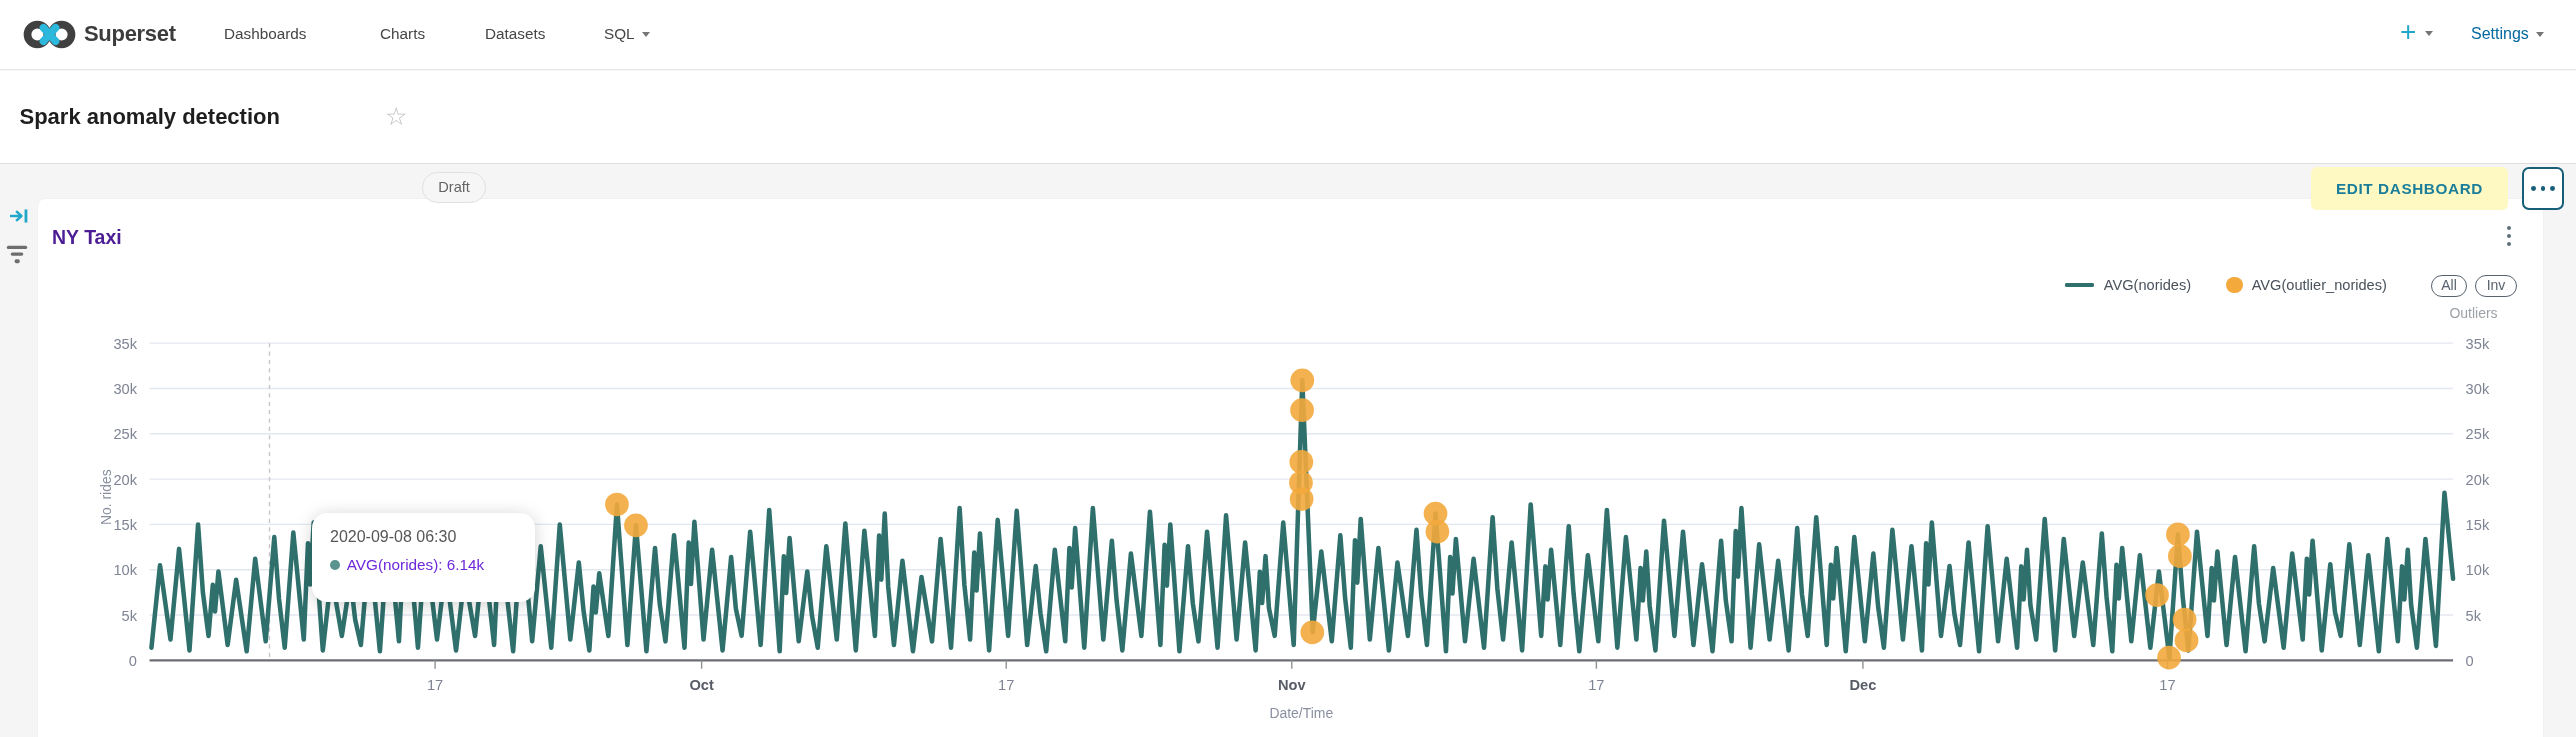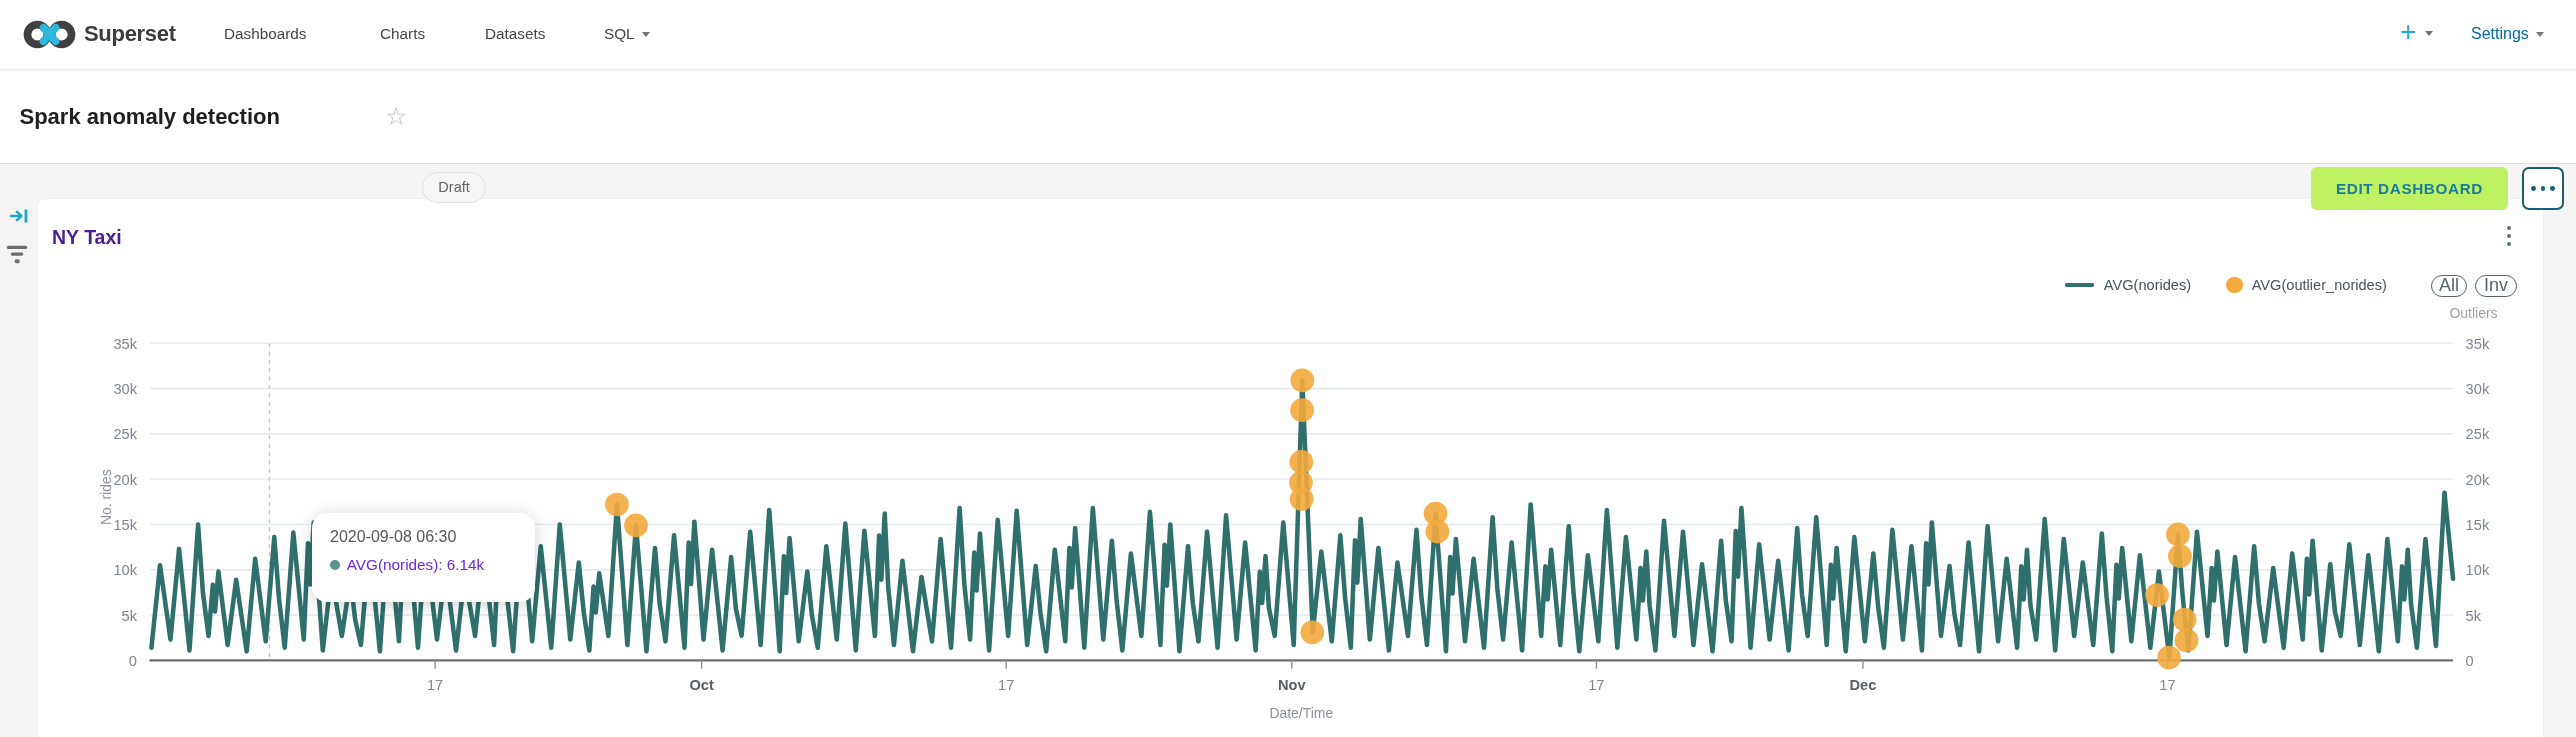"EDIT DASHBOARD" .edit-btn { background: #bef264 -> #fef9c3 }
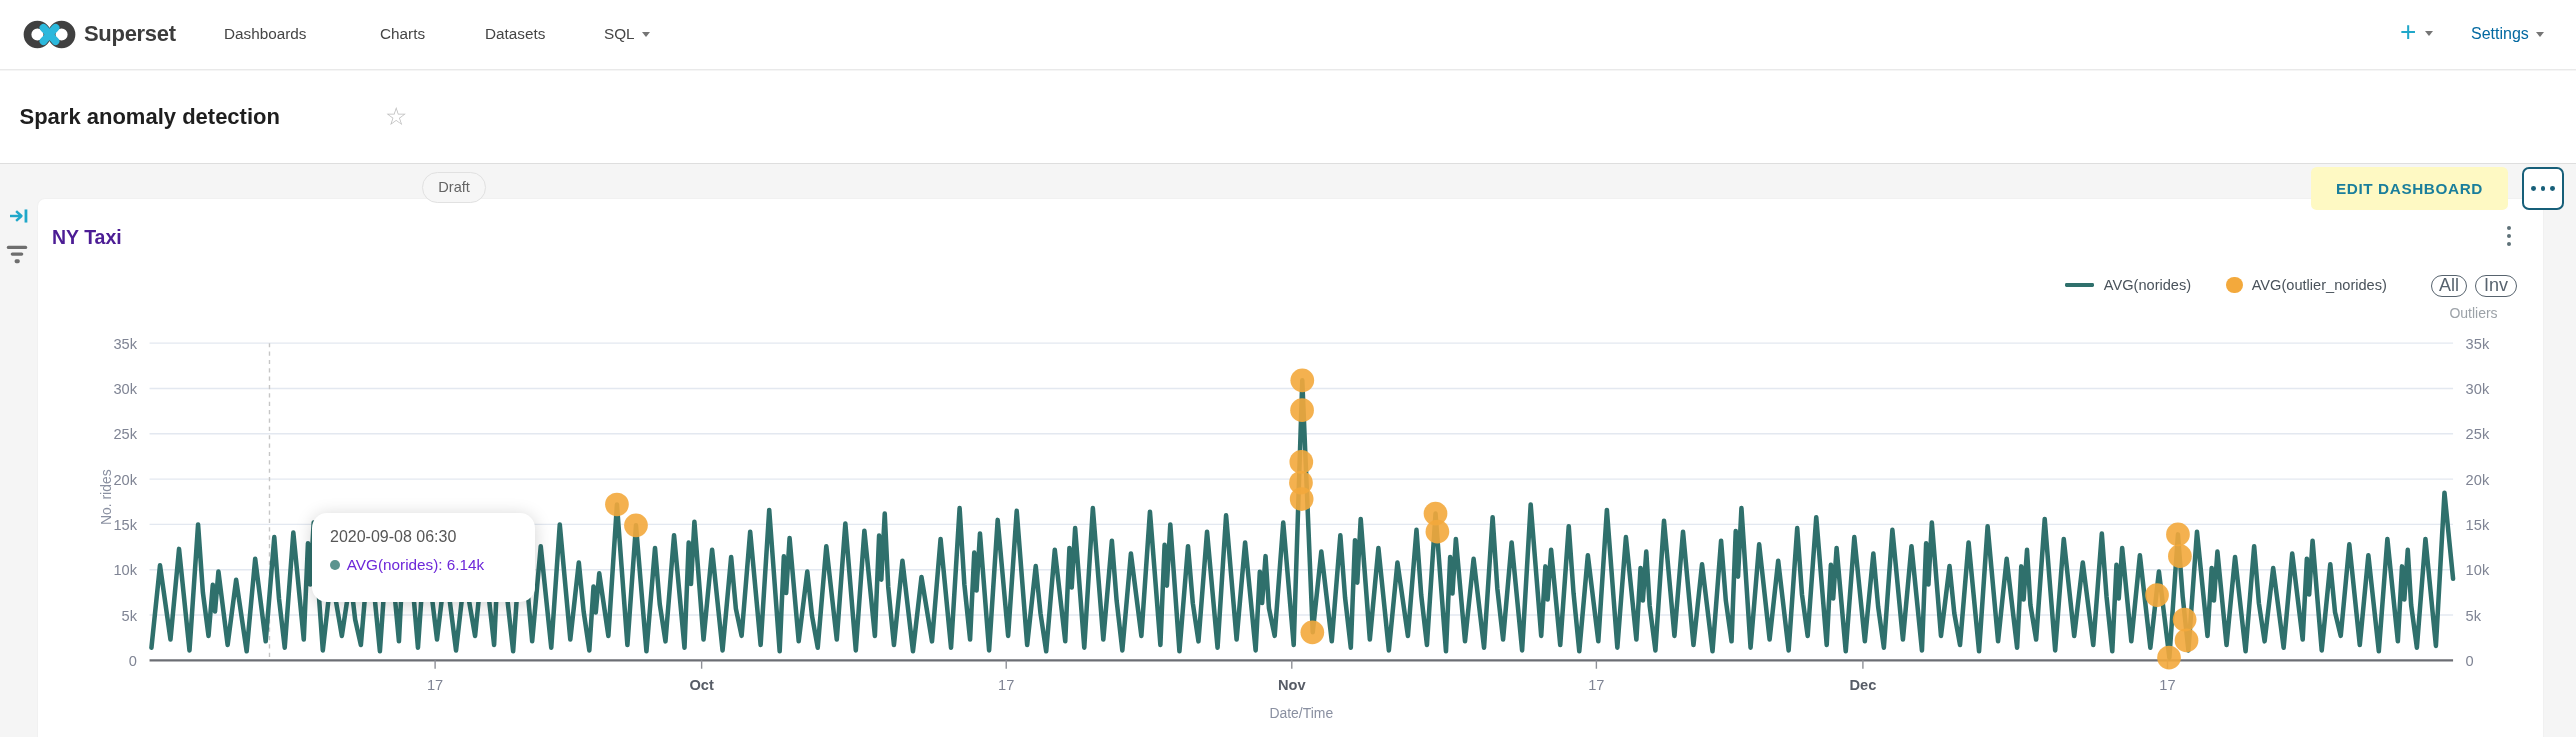"All" .legend-pill { font-size: 18px -> 14px }
